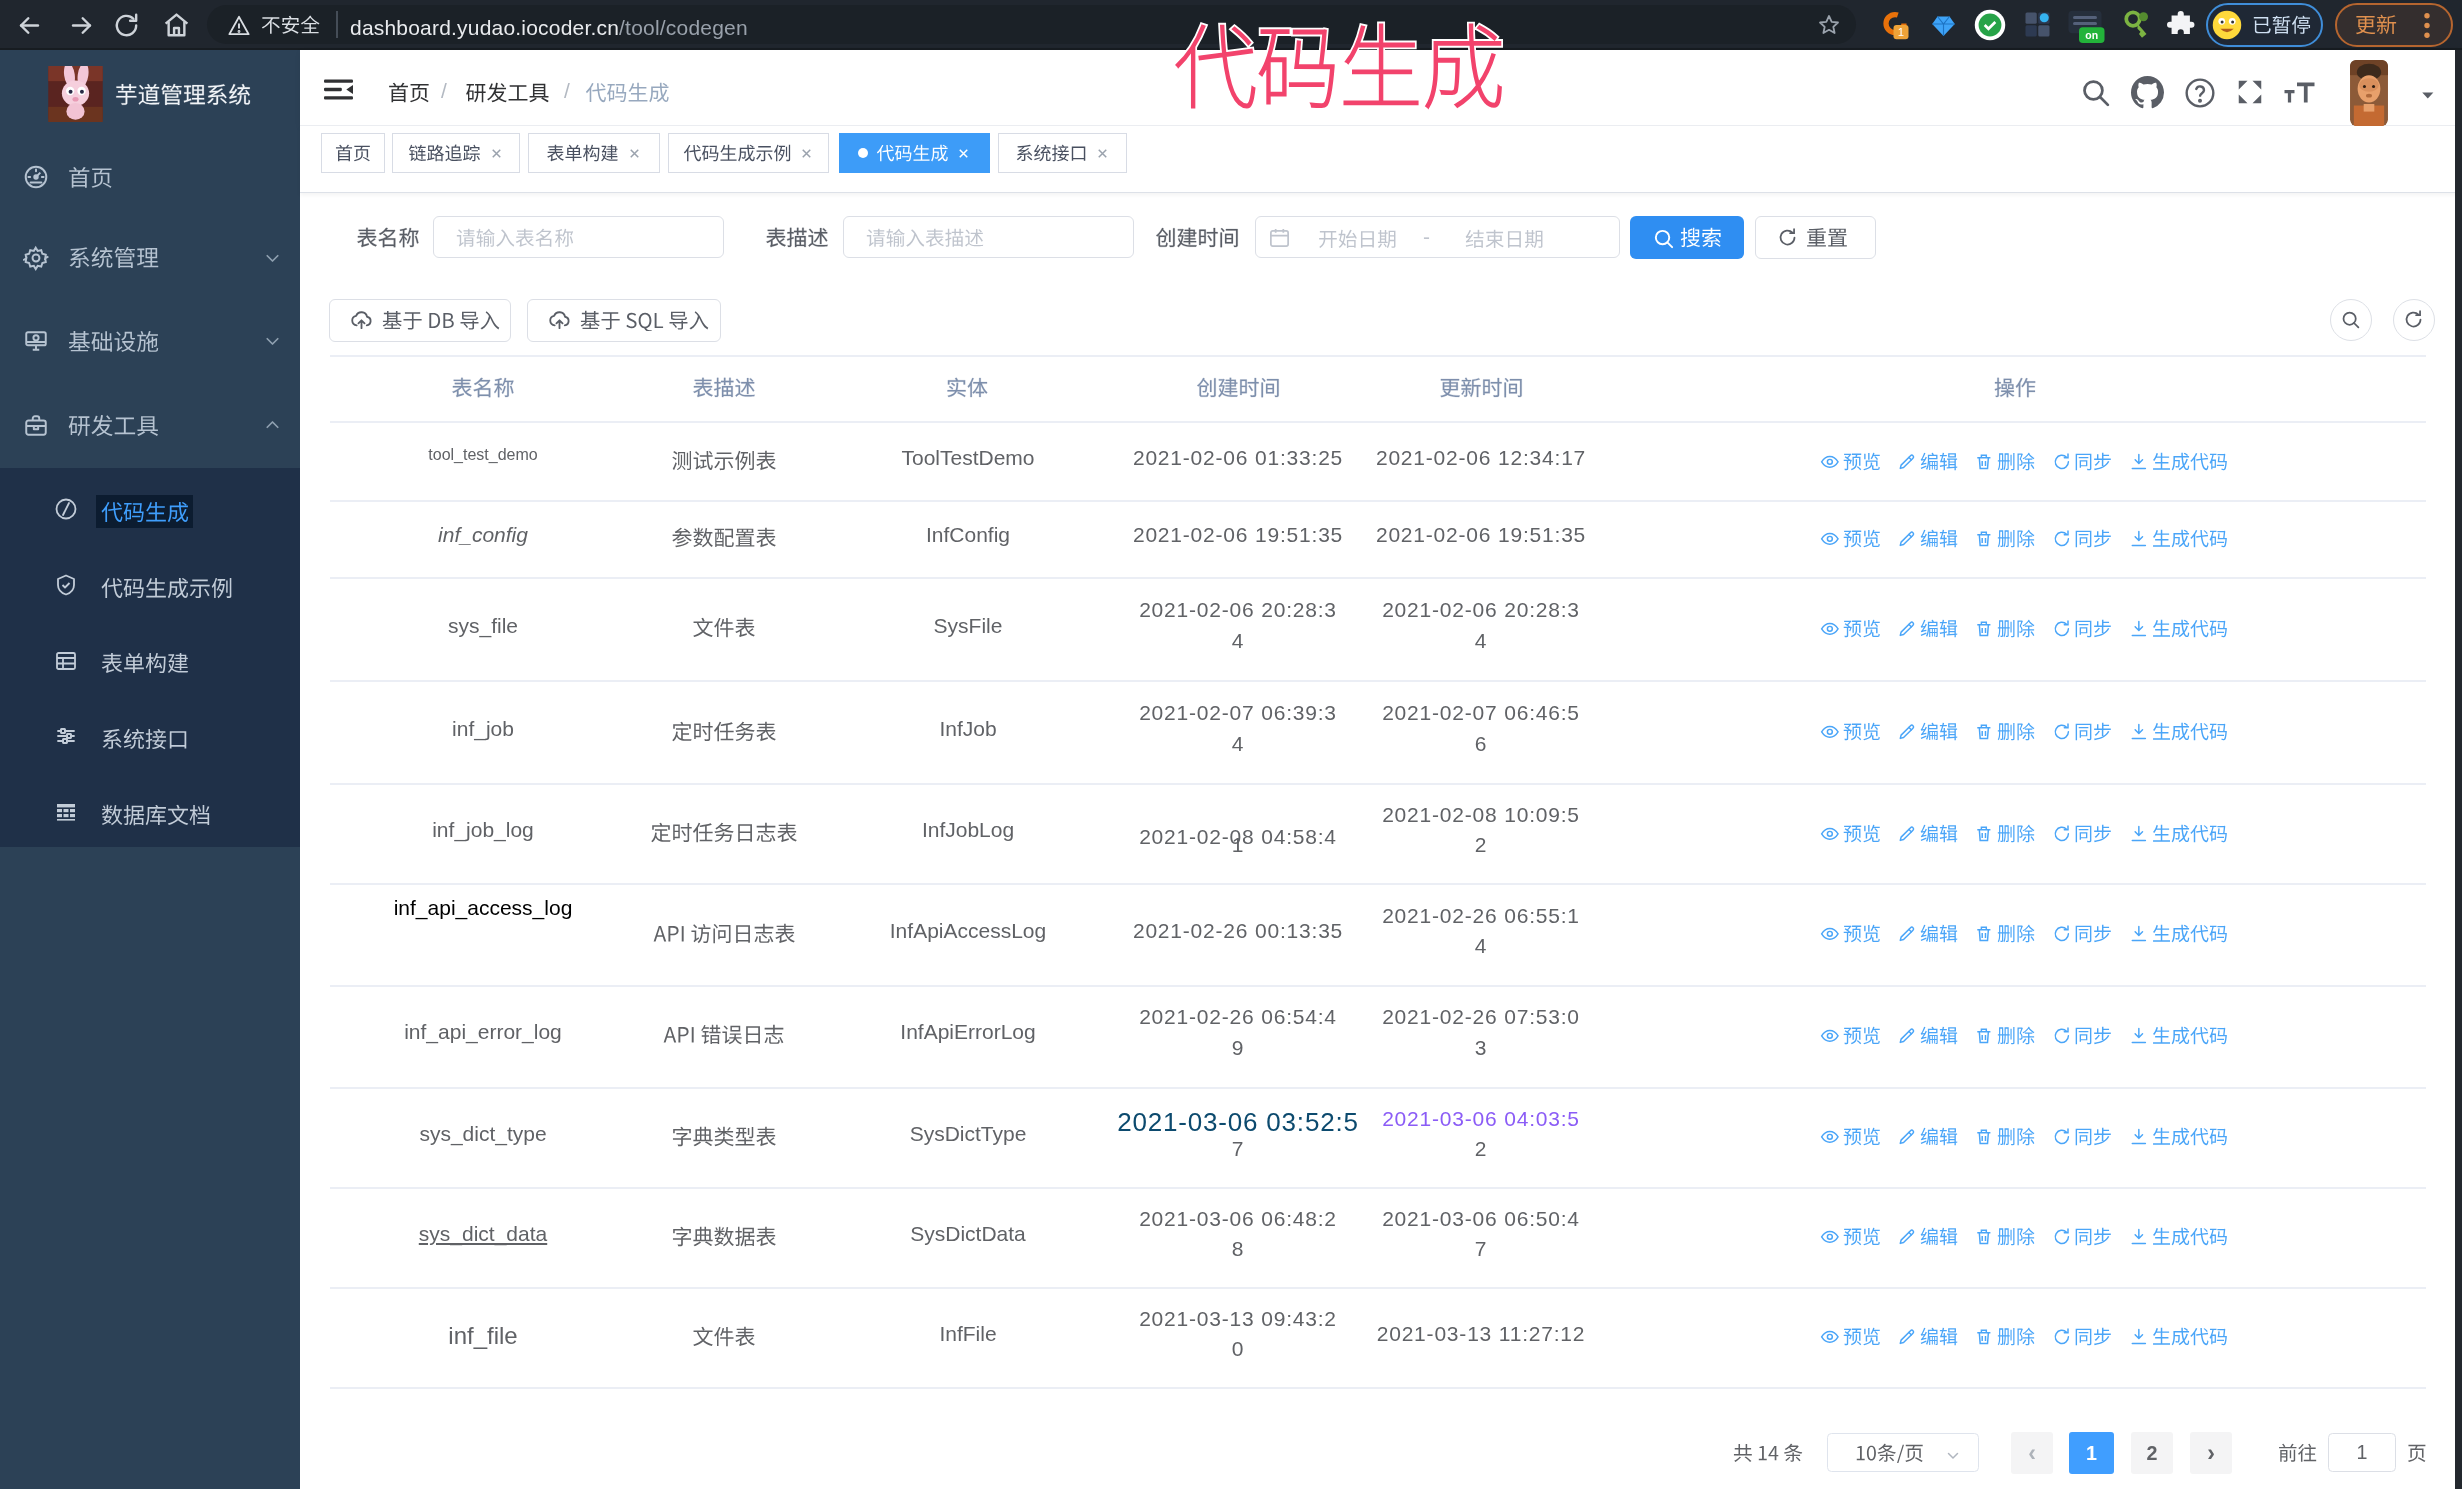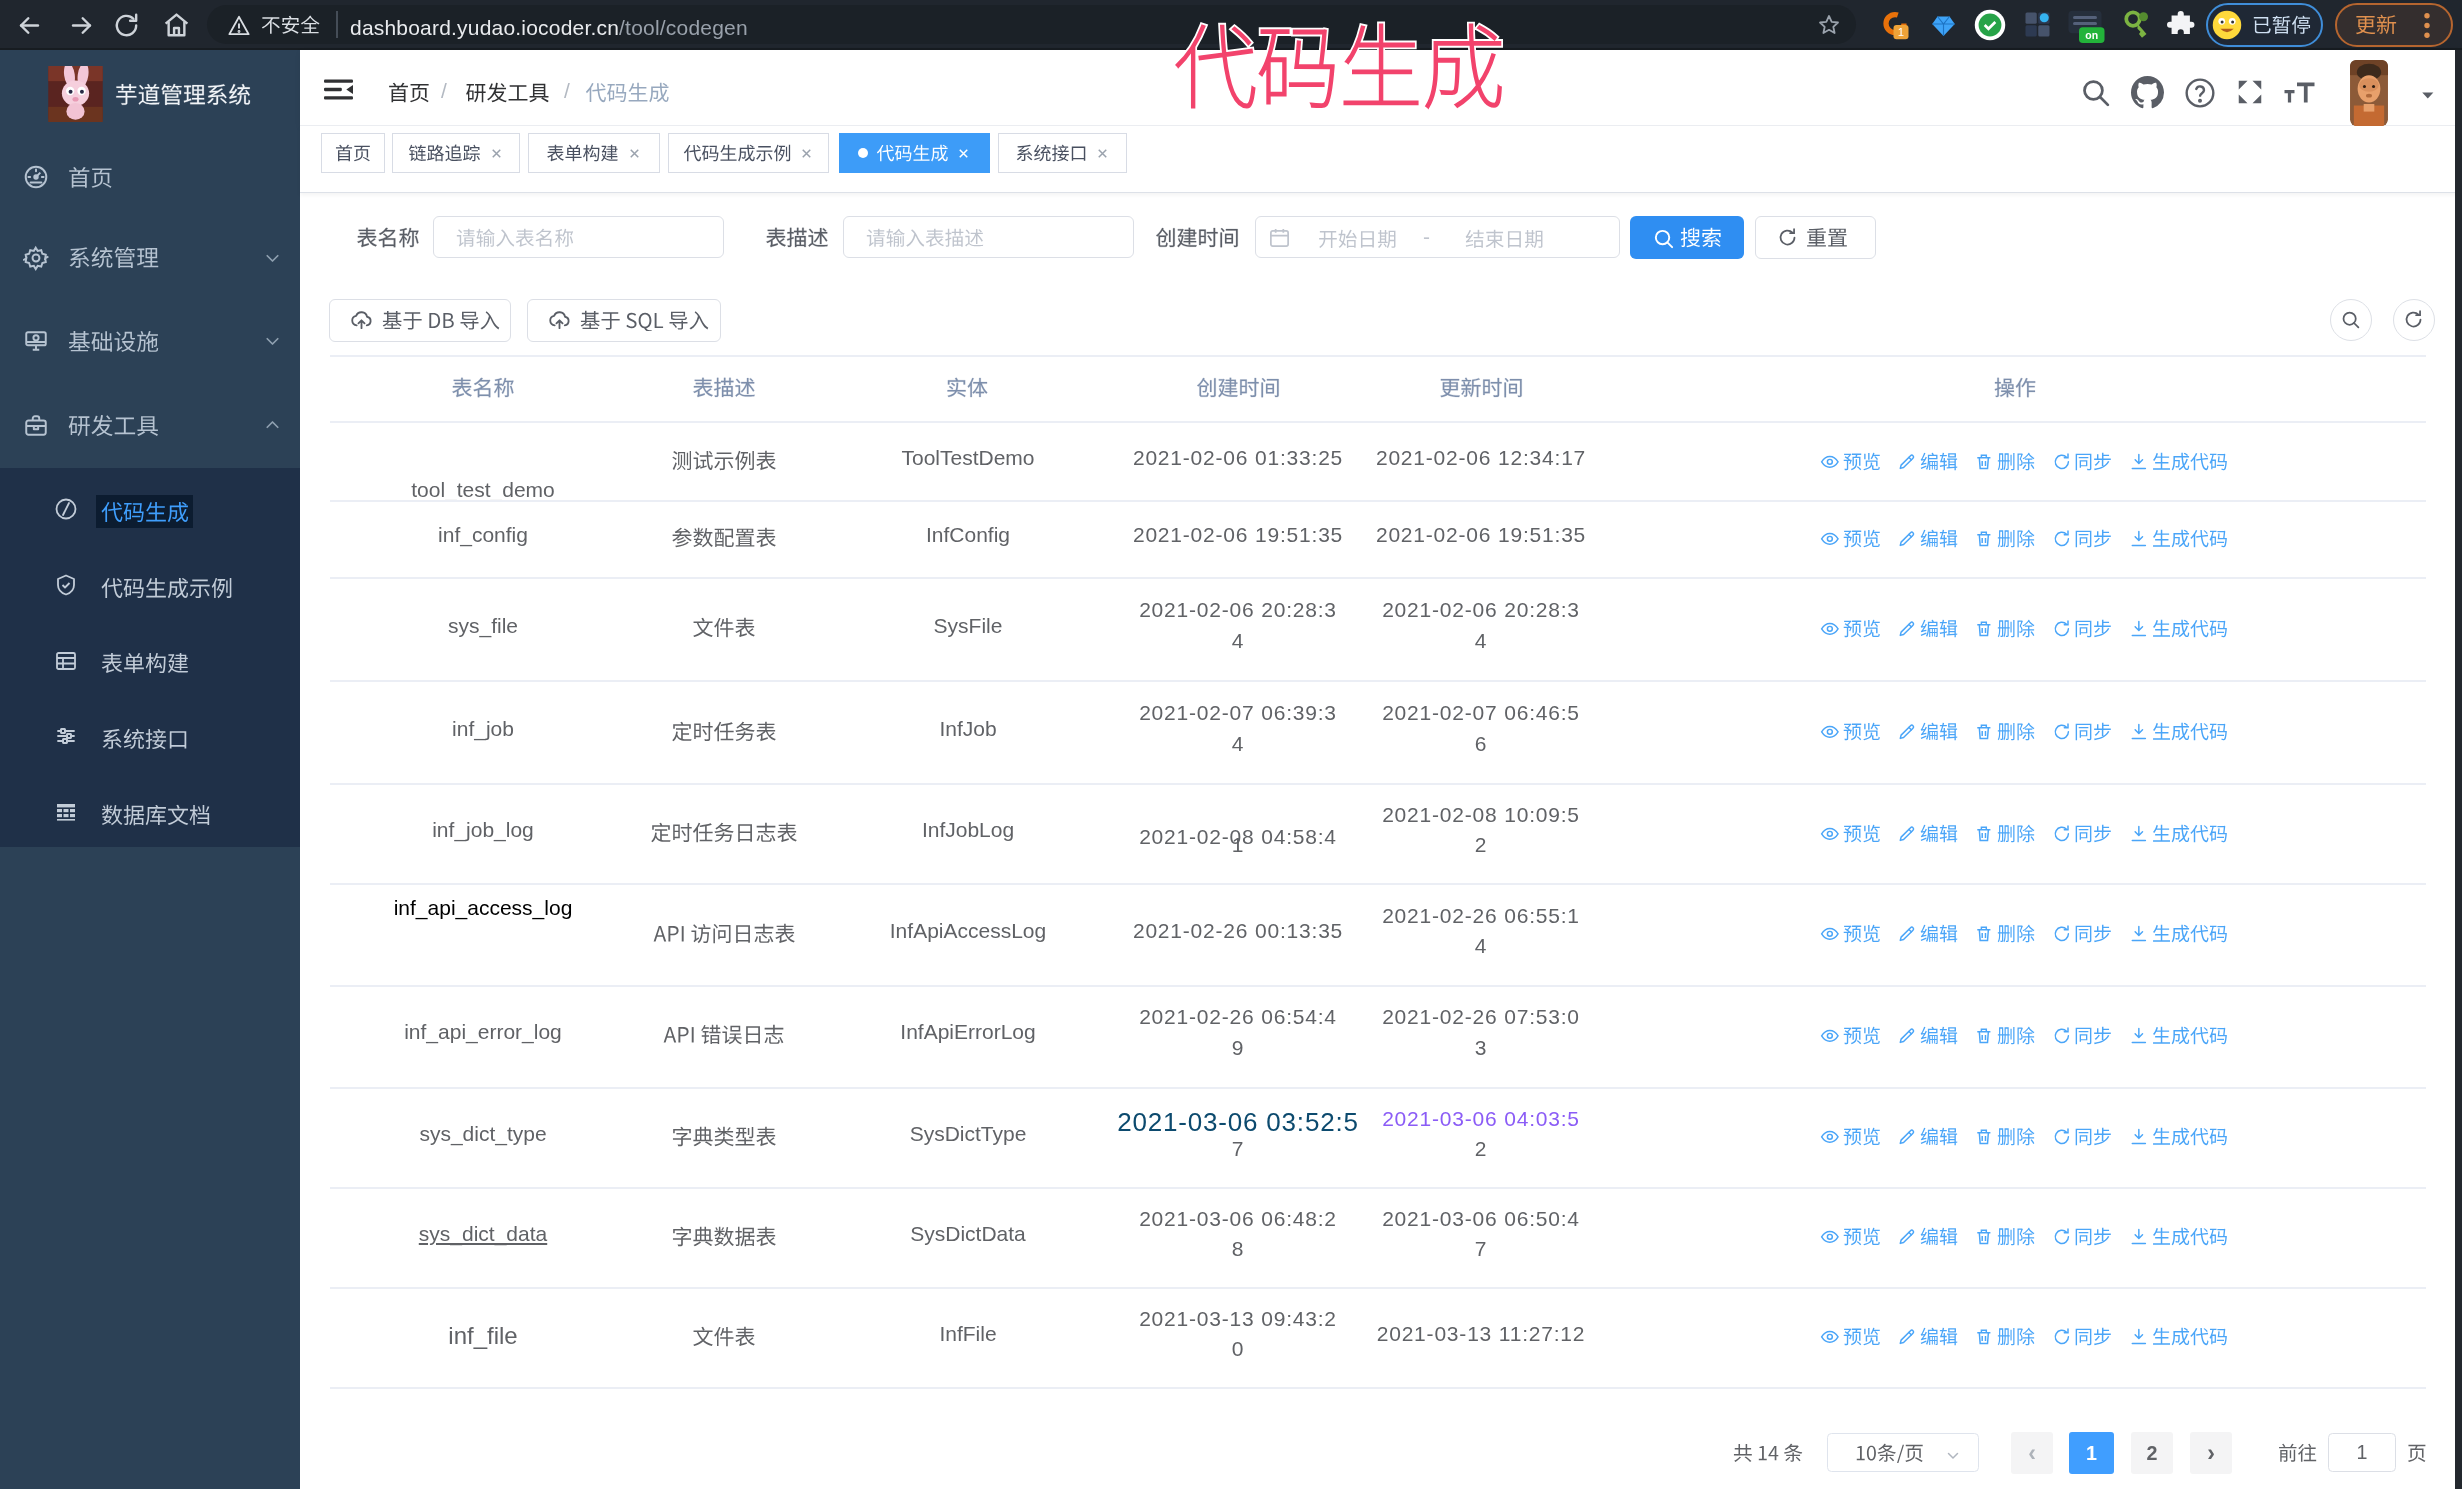"tool_test_demo" div.ab { font-size: 21px -> 16px; margin-top: 32px -> none }
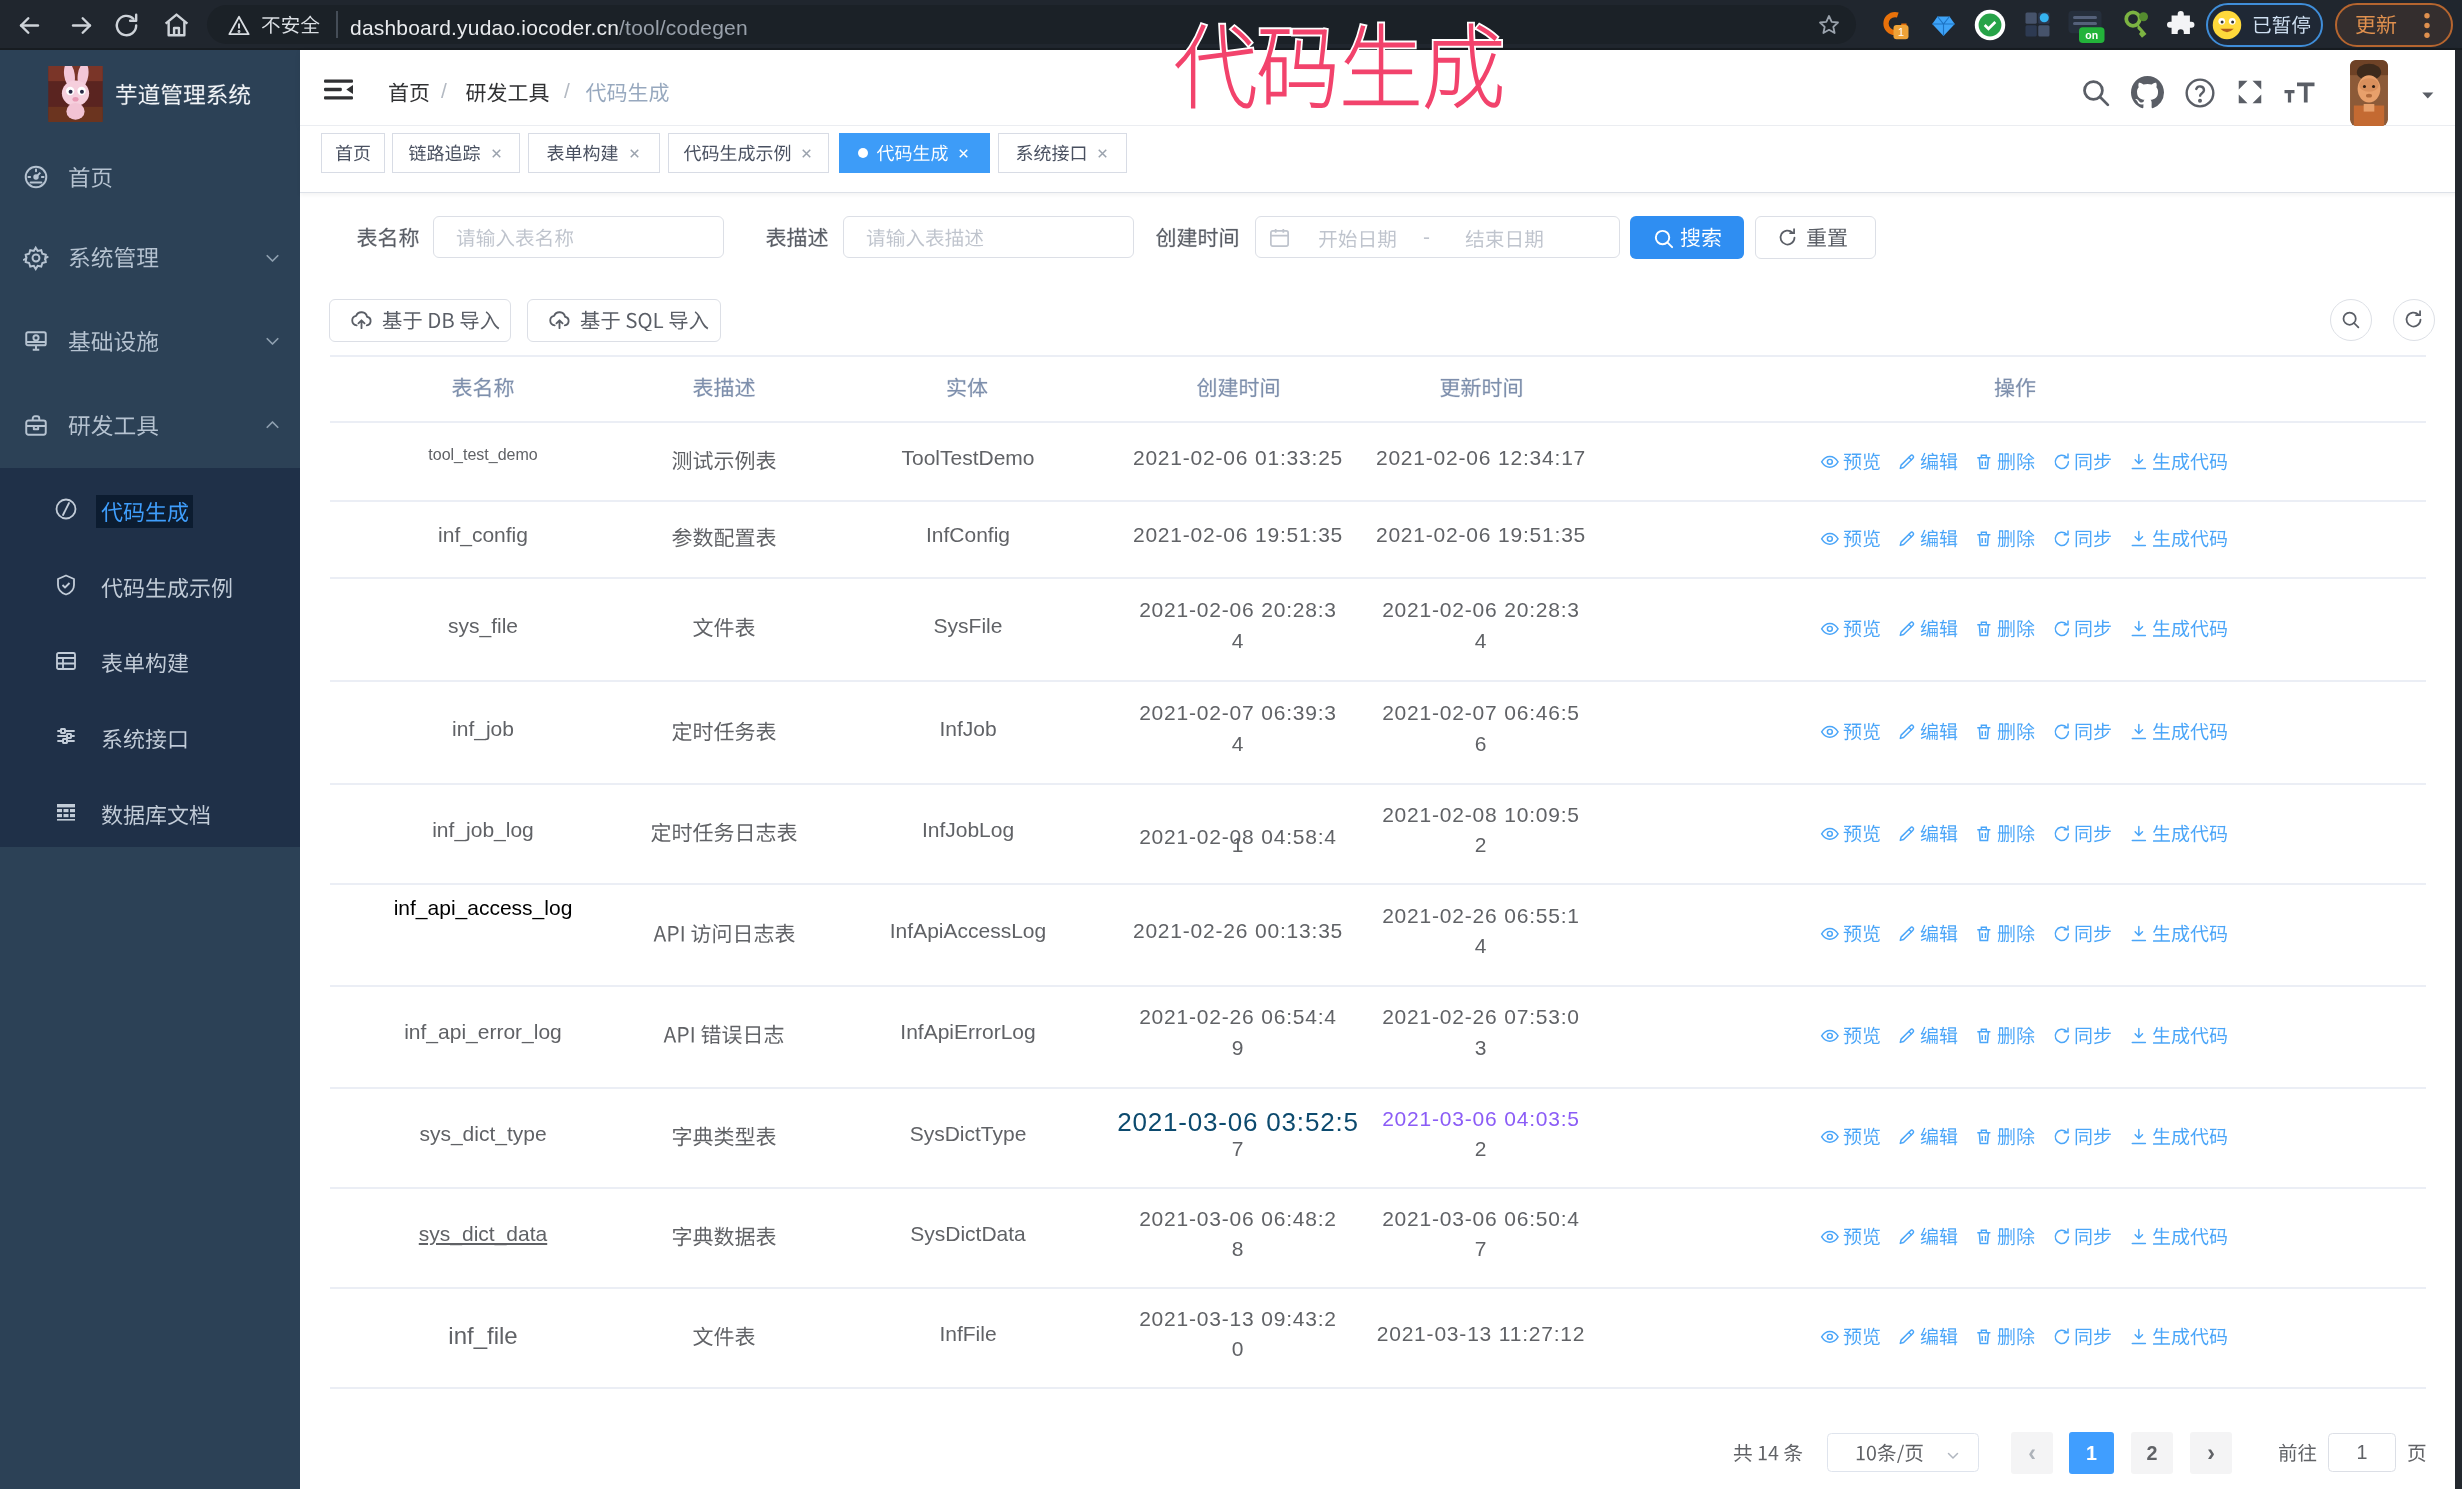"inf_config" div.ab { font-style: none -> italic }
